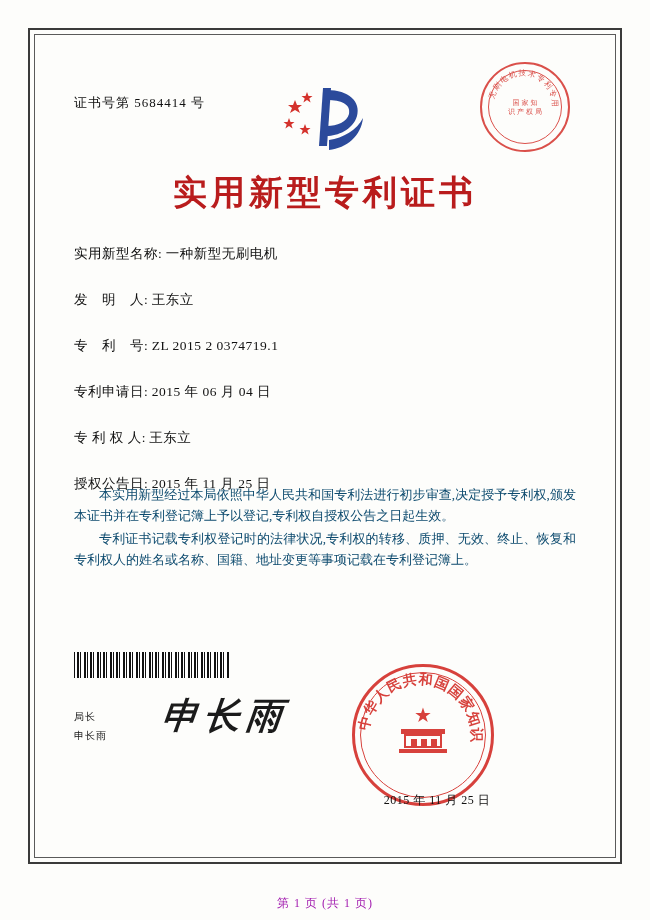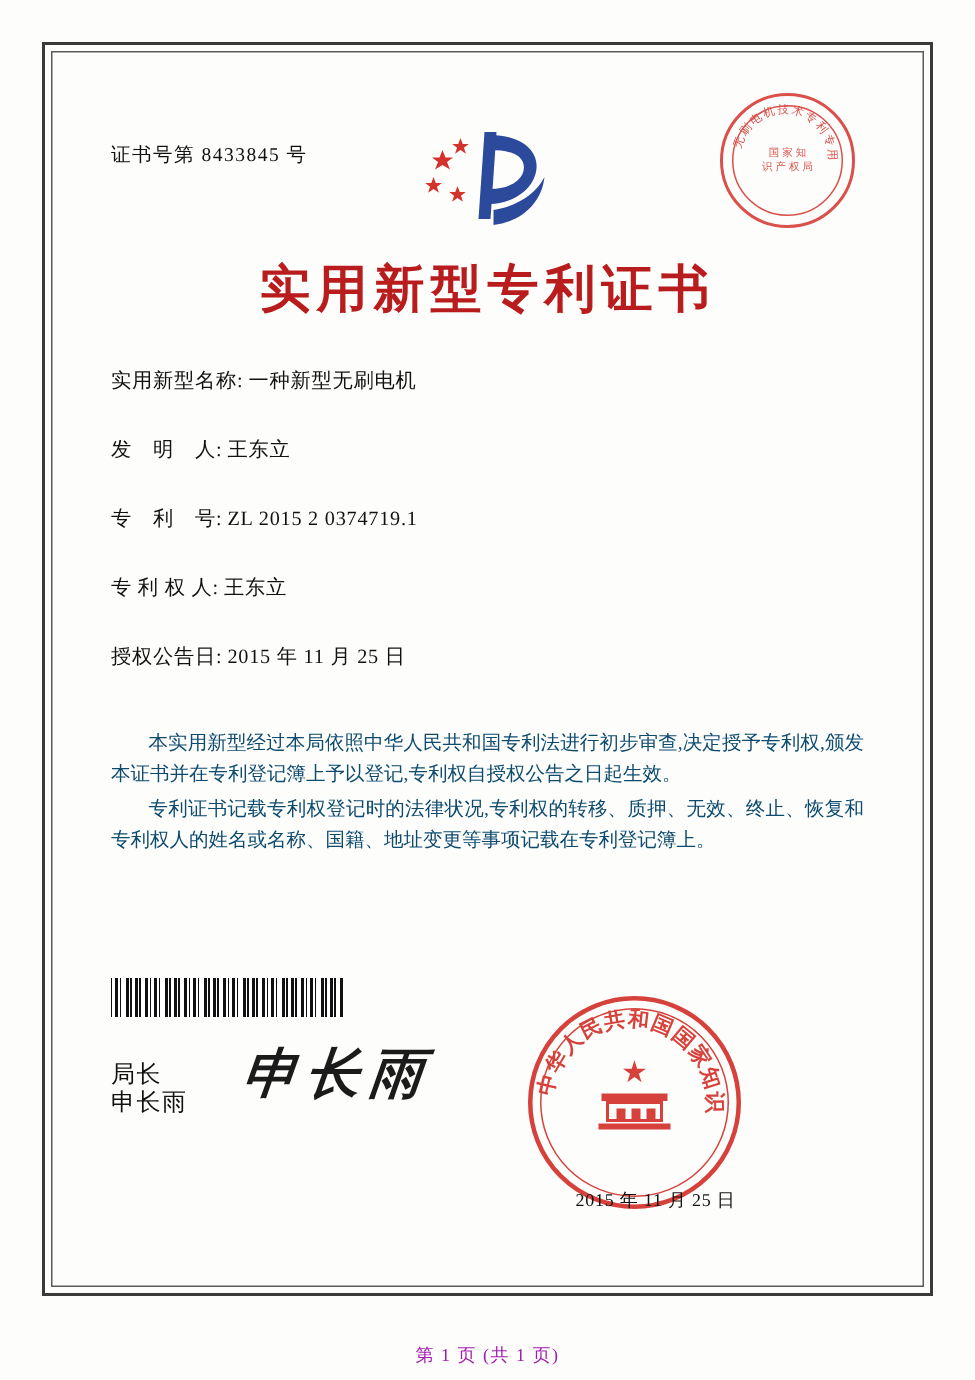"证书号第 8433845 号" div.cert-no { text: 8433845 -> 5684414 }
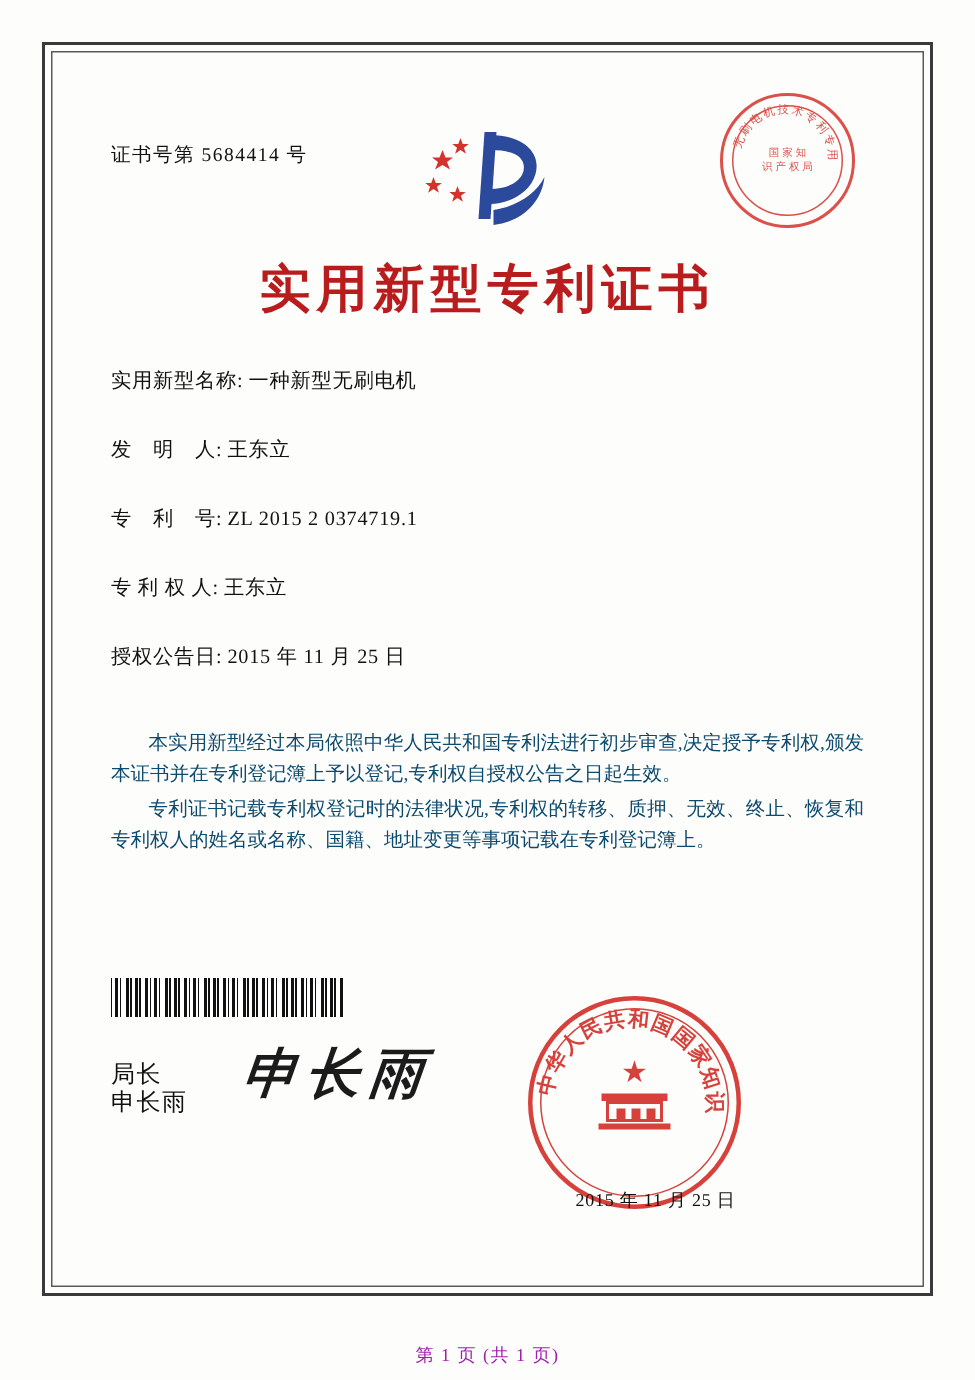"专利申请日: 2015 年 06 月" div.field-row { html: none -> <div> <span>专利申请日:</span> <span>2015 年 06 月 04 日</span> </div> }
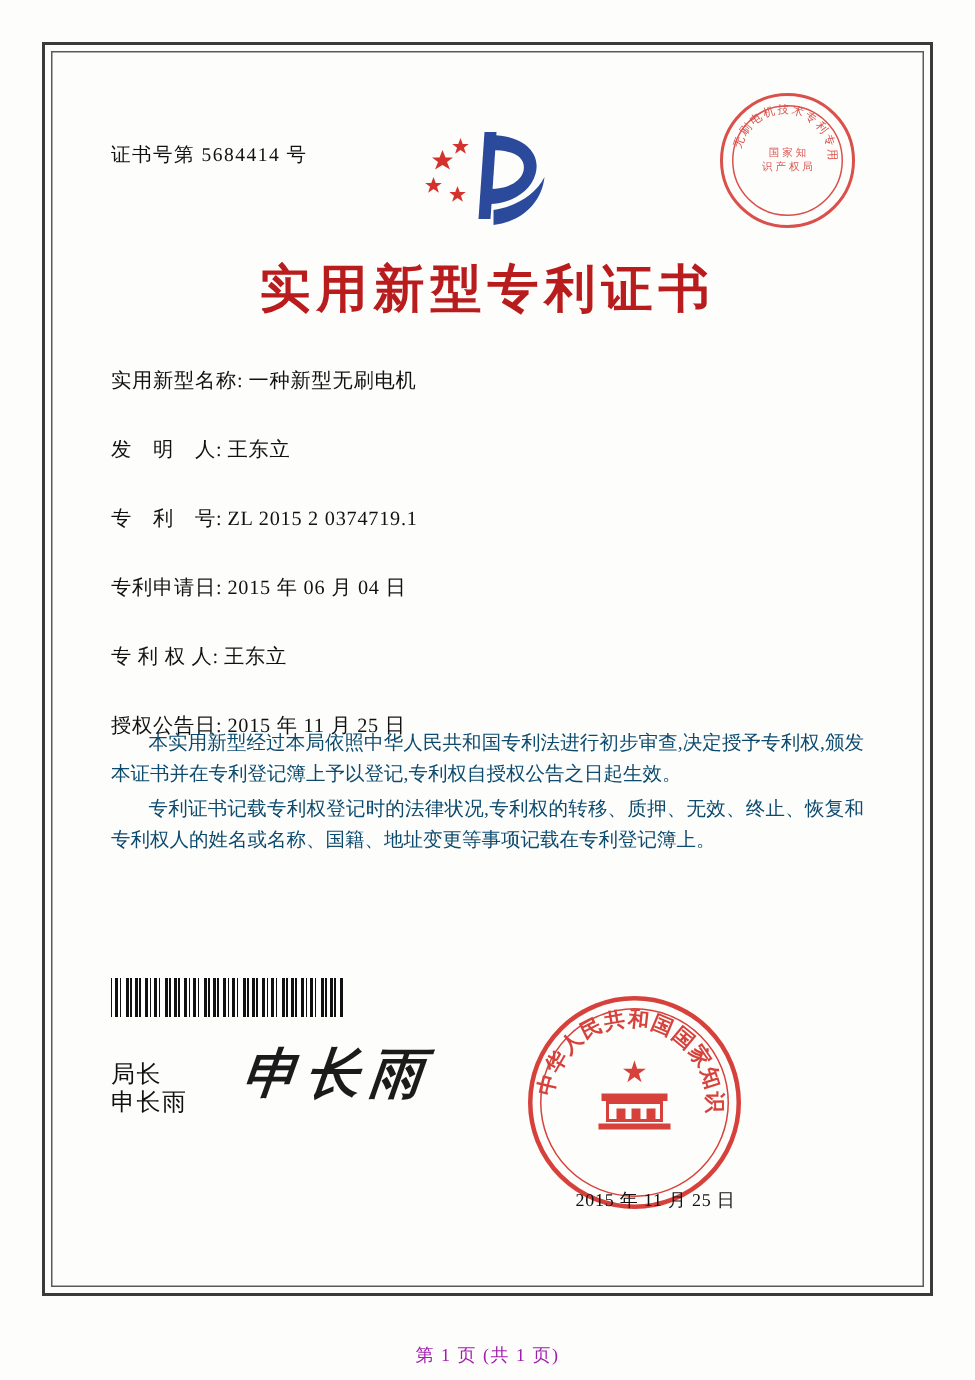"局长" .sig-label { font-size: 16px -> 10px }
